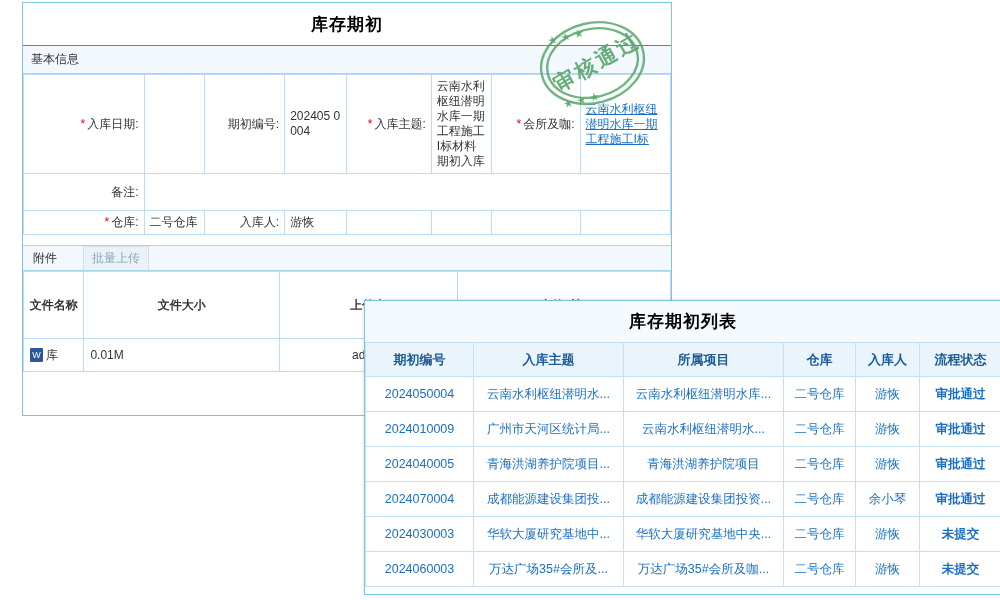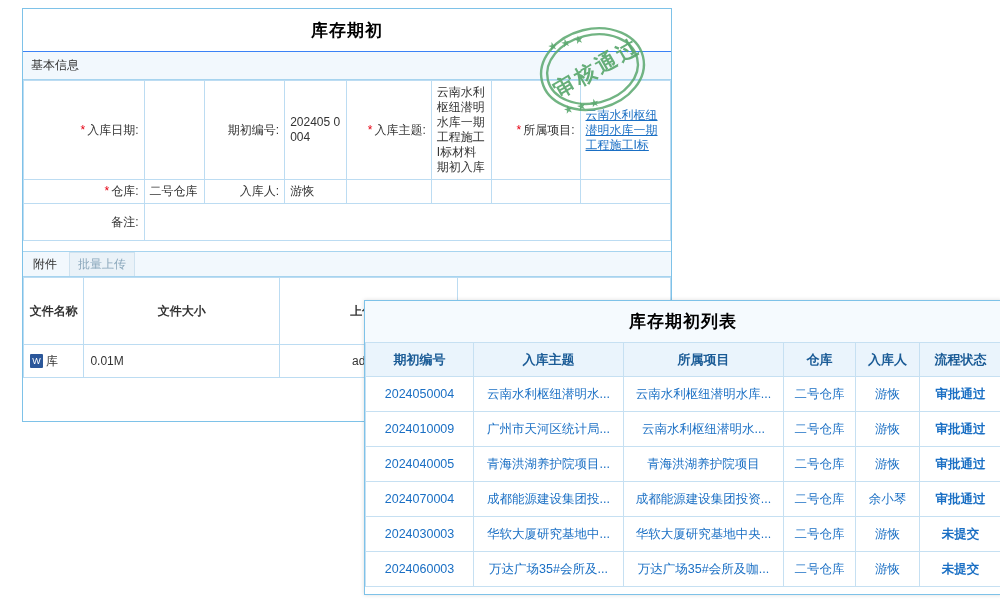"库存期初" .detail-panel { top: 8px -> 2px }
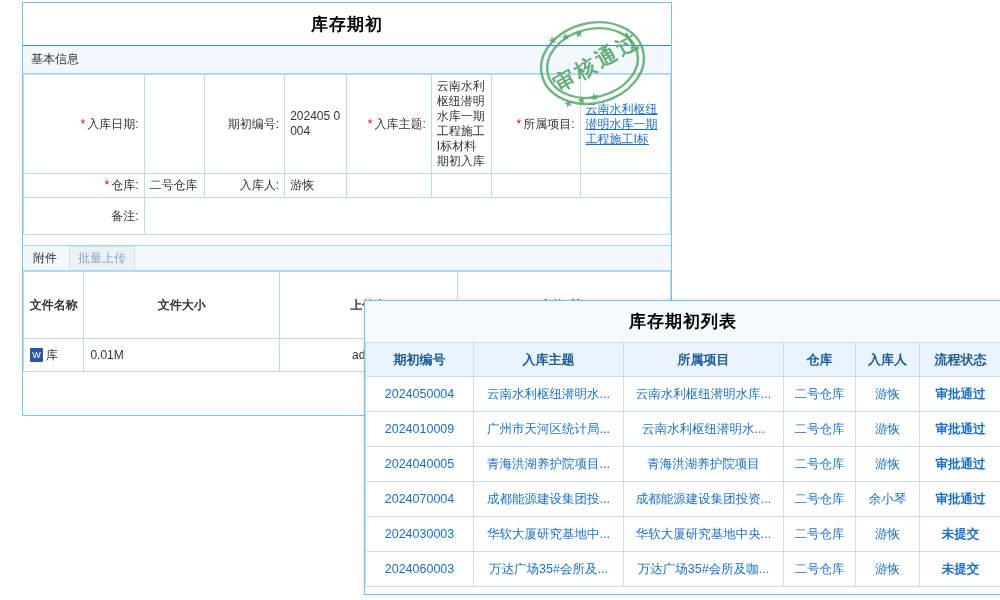"所属项目:" span { text: 所属项目 -> 会所及咖 }
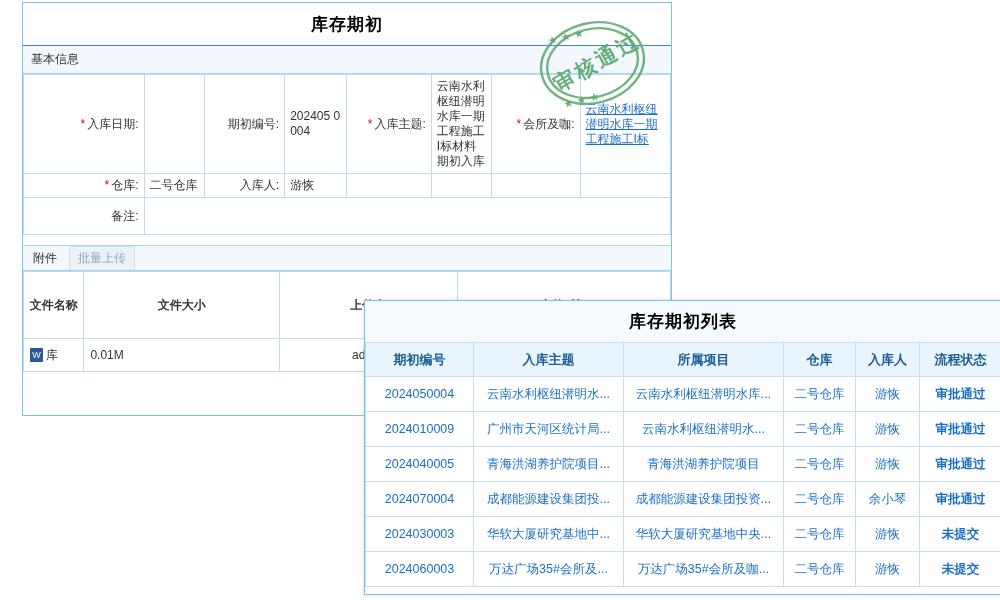"* 仓库:" tr { order: before "备注:" -> after "备注:" }
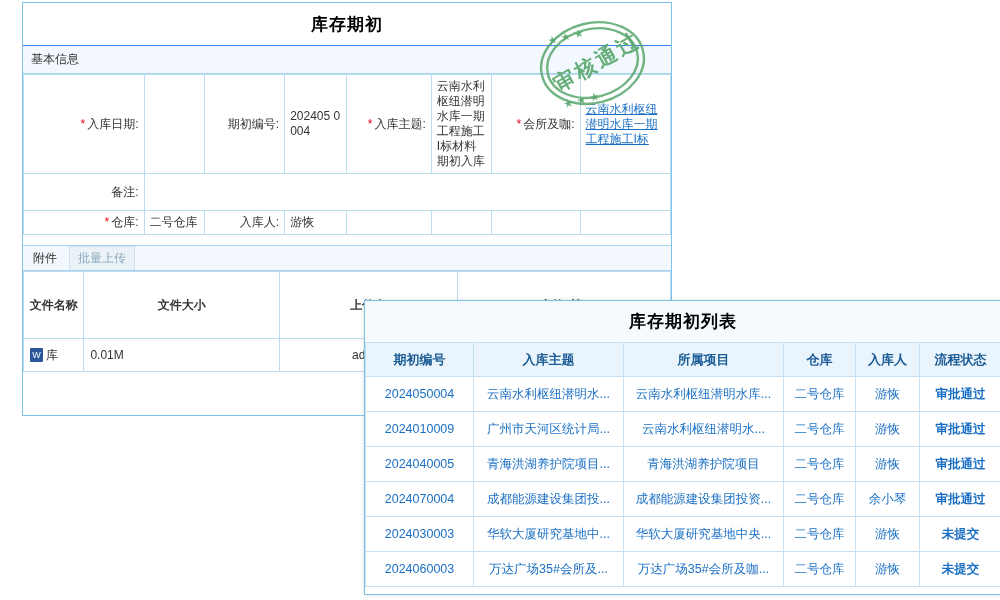"批量上传" .attach-btn { margin-left: 6px -> 20px }
